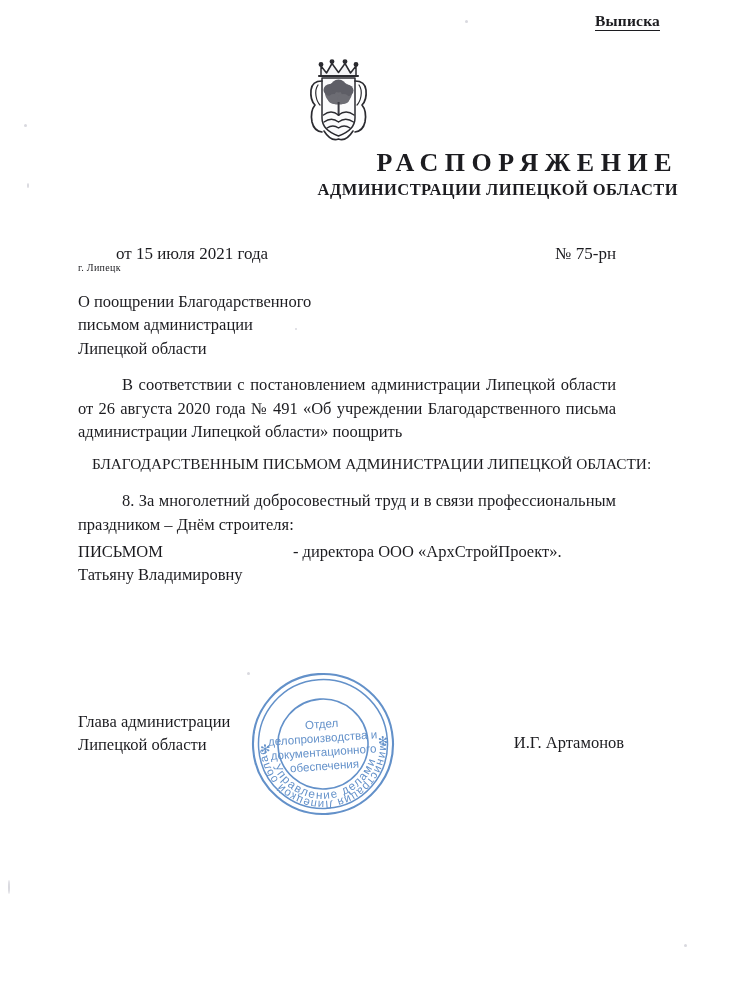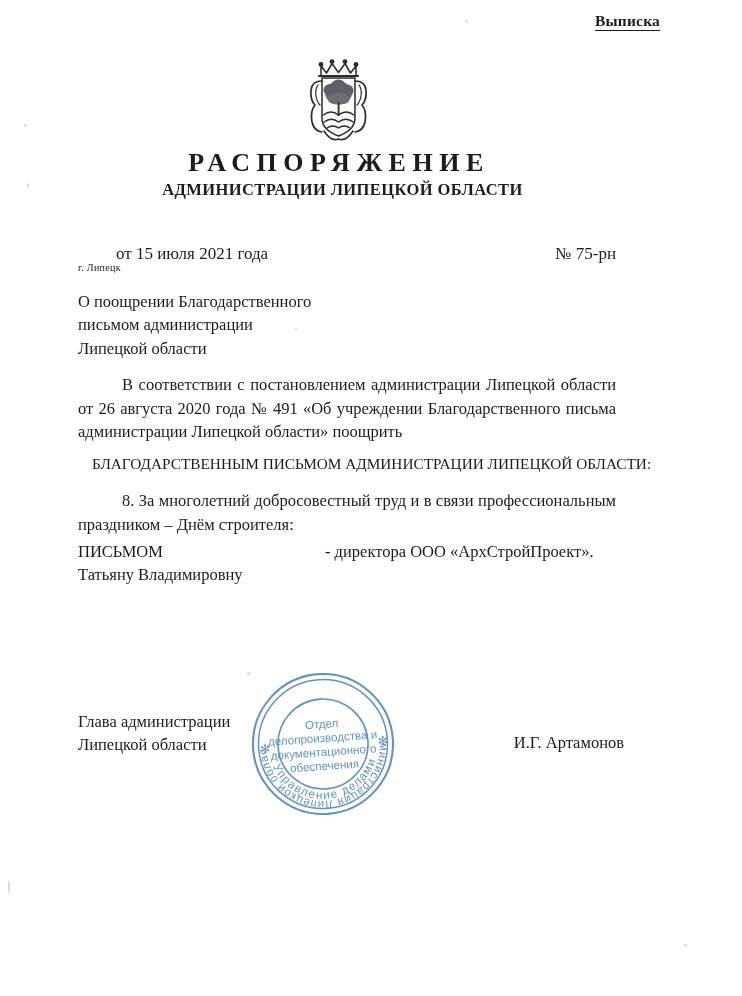"РАСПОРЯЖЕНИЕ" .title-block { text-align: center -> right }
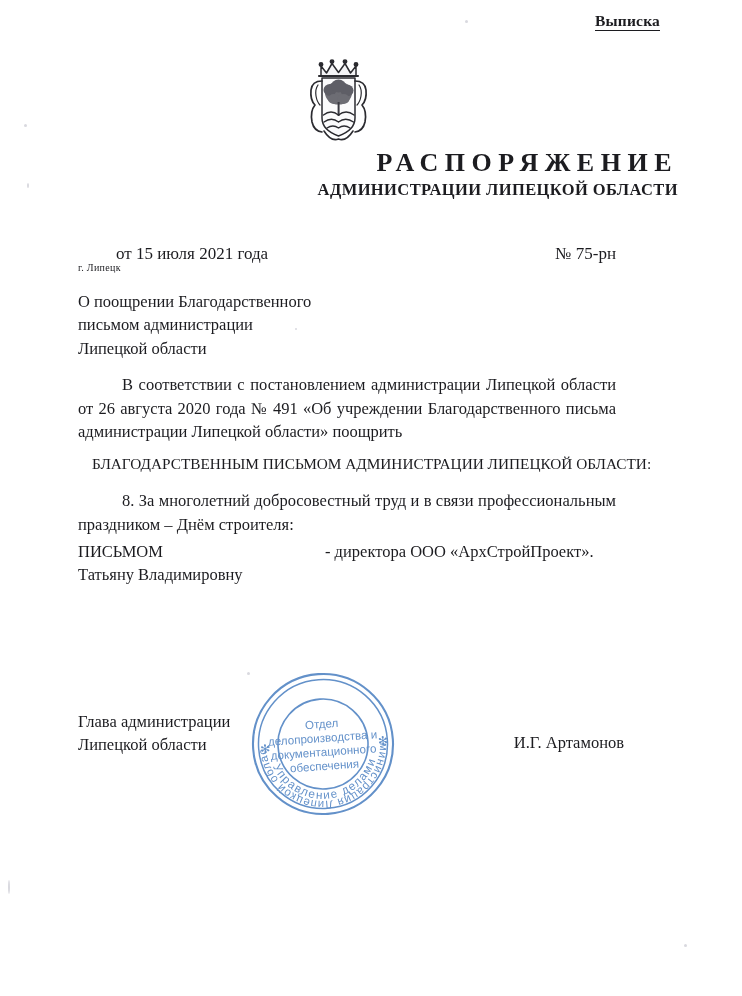"- директора ООО «АрхСтройПроект»." .recipient-position { margin-left: 32px -> none }
